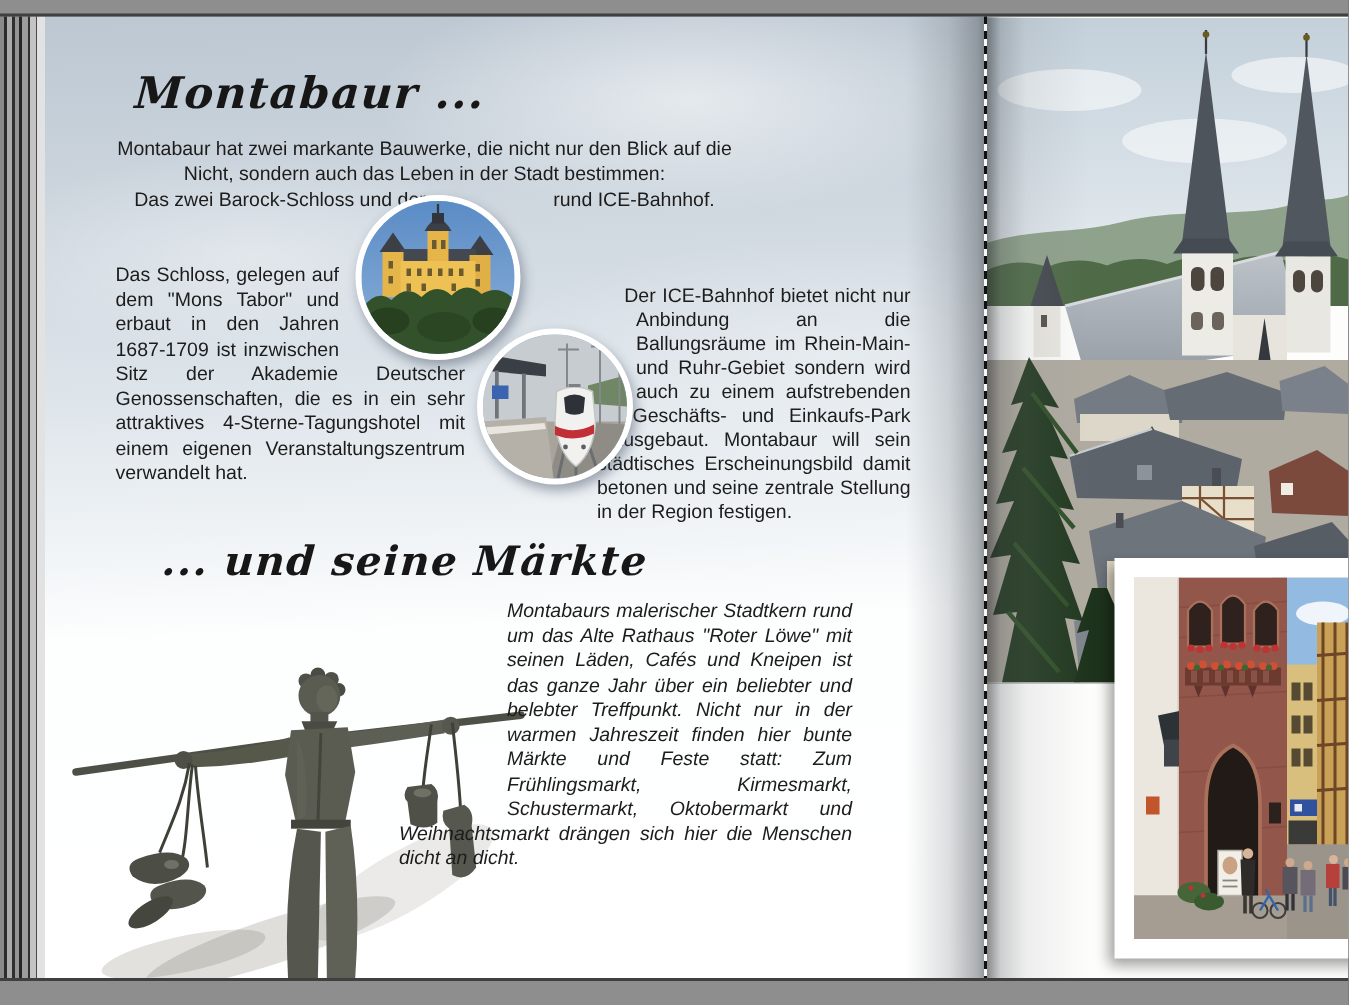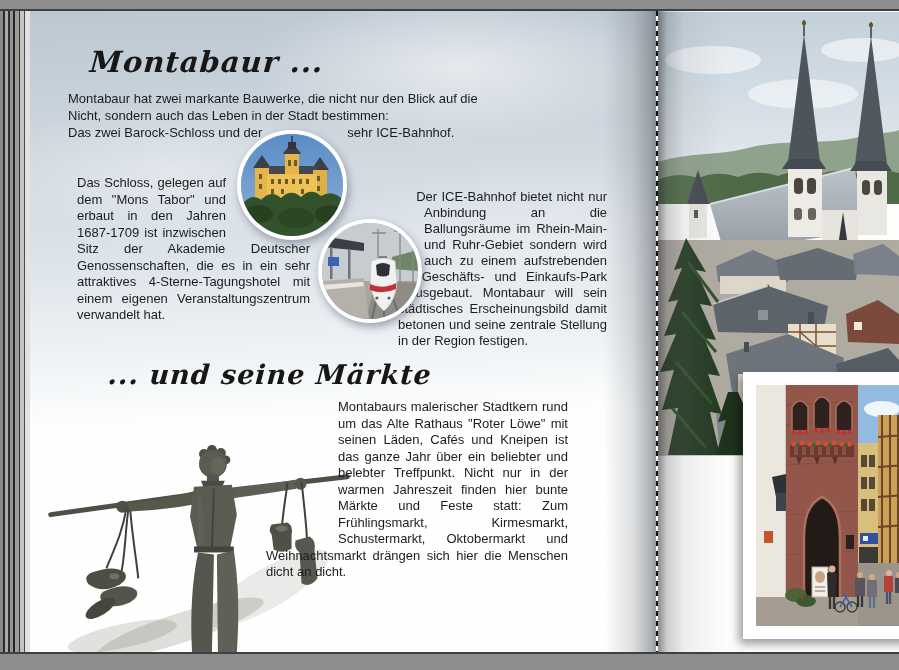"Montabaur hat zwei markante Bauwerke," .intro { text-align: none -> center }
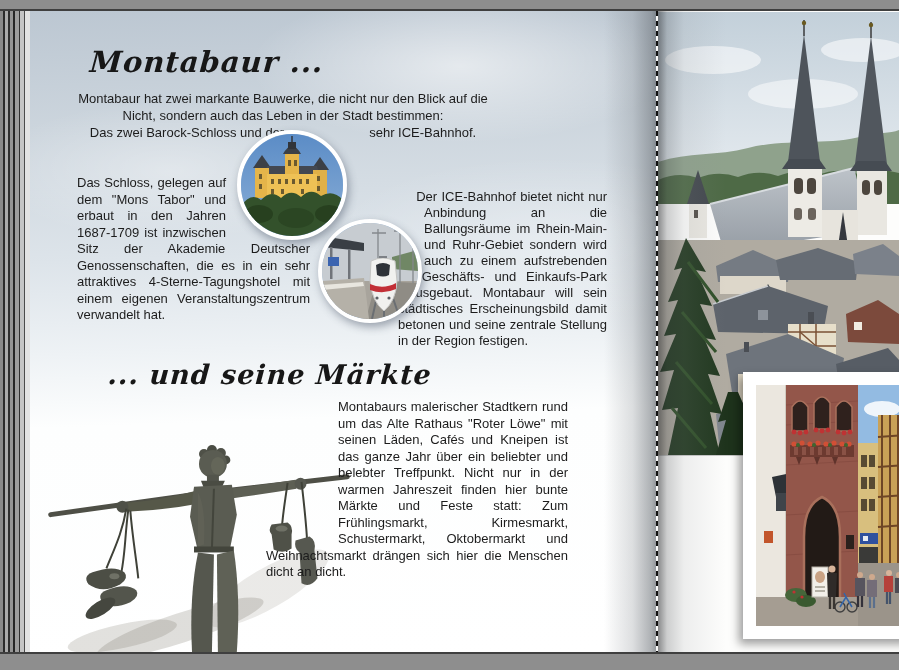"sehr ICE-Bahnhof." span { text: sehr -> rund }
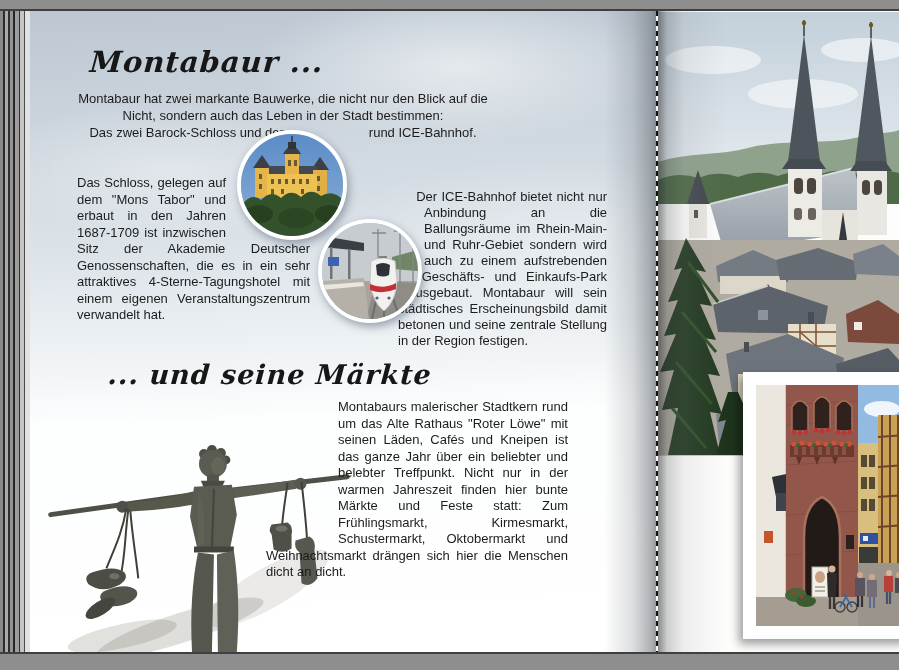"Montabaurs malerischer Stadtkern rund um" .para-markets { font-style: none -> italic }
